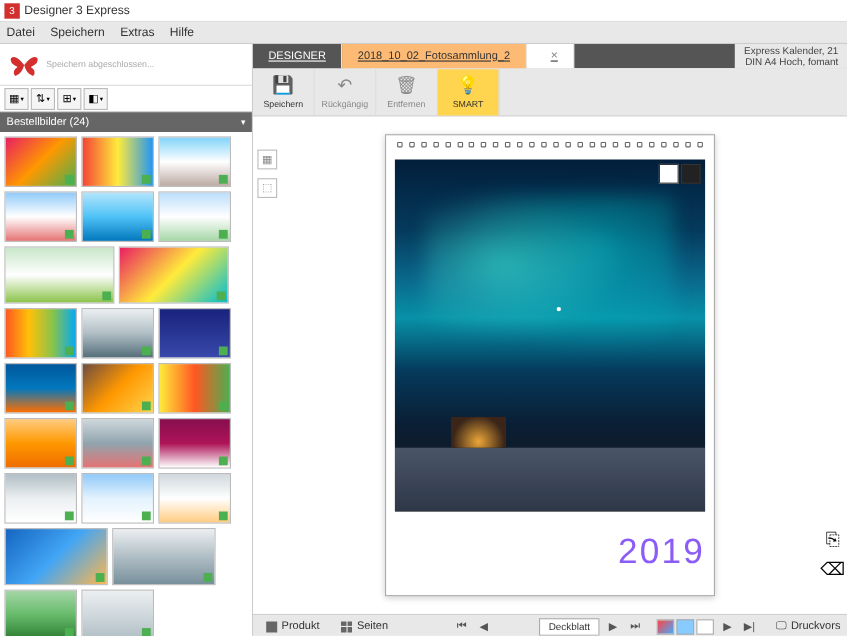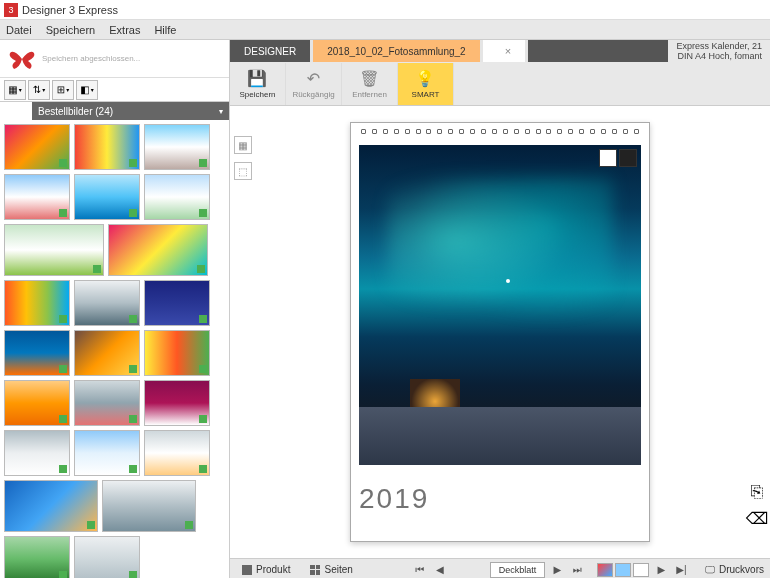"DESIGNER" .tab { border-right: 3px solid #e5e5e5 -> 1px solid #e5e5e5; text-decoration: none -> underline }
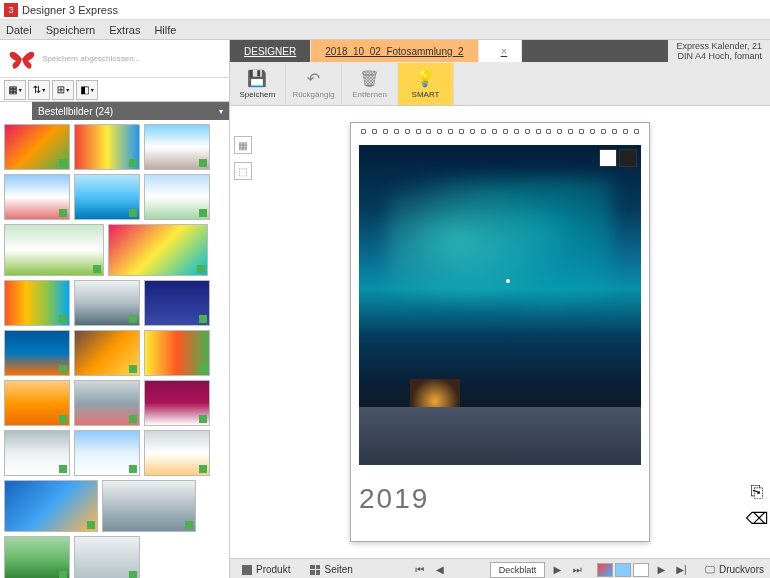"Bestellbilder (24)" .section-header { margin-left: 32px -> none }
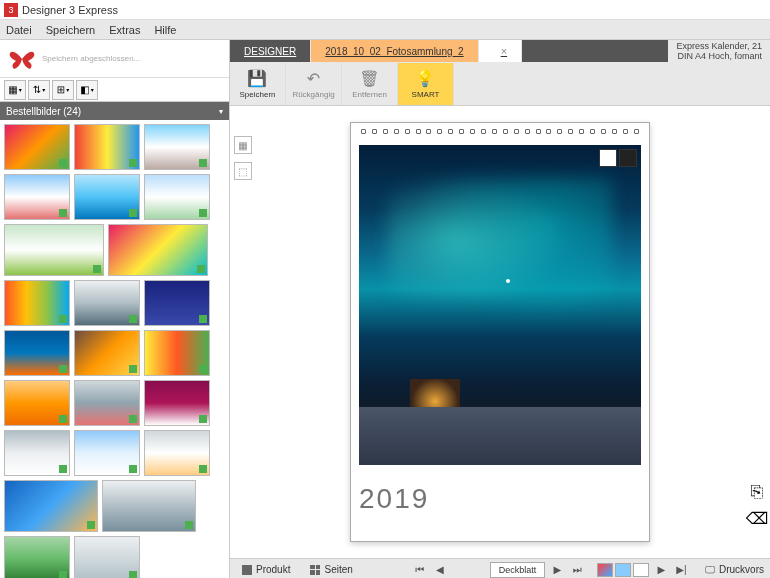"2019" .year { color: #737373 -> #8b5cf6; font-size: 28px -> 32px; text-align: left -> right }
